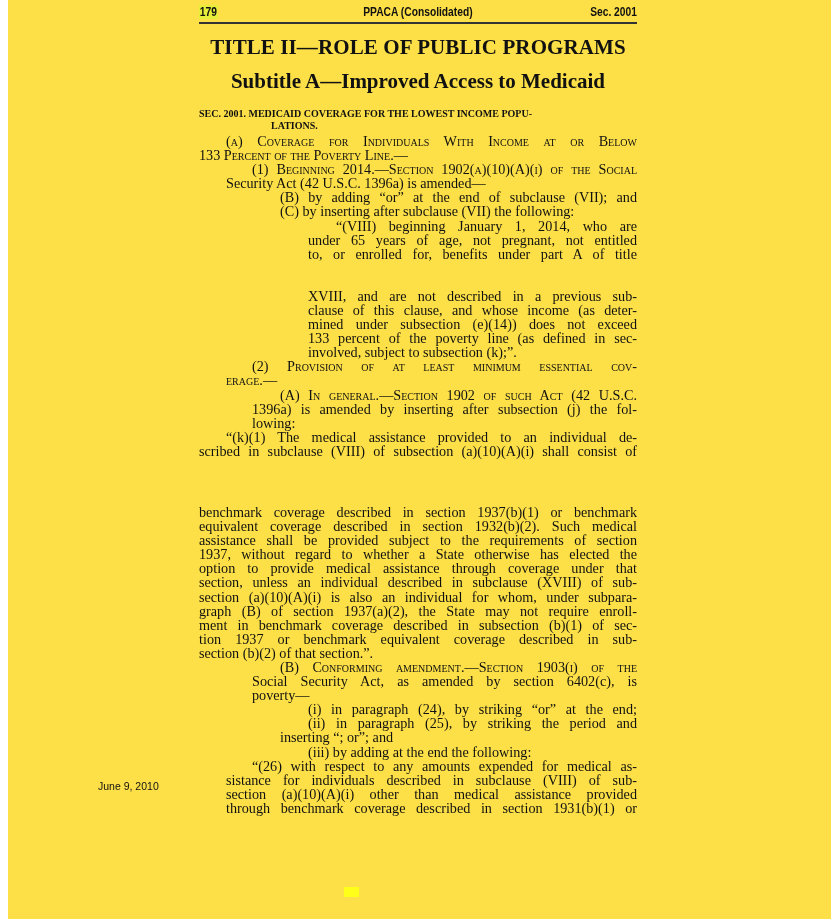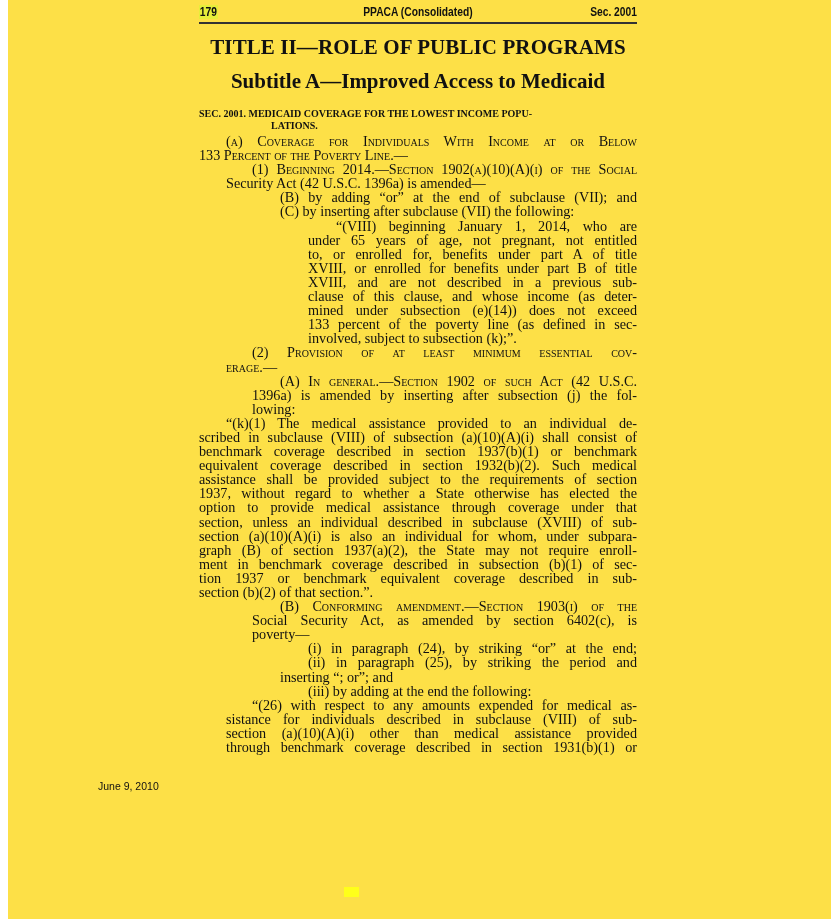"XVIII, or enrolled for benefits" div.line { html: <div>XVIII, or enrolled for benefits under part B of title</div> -> none }
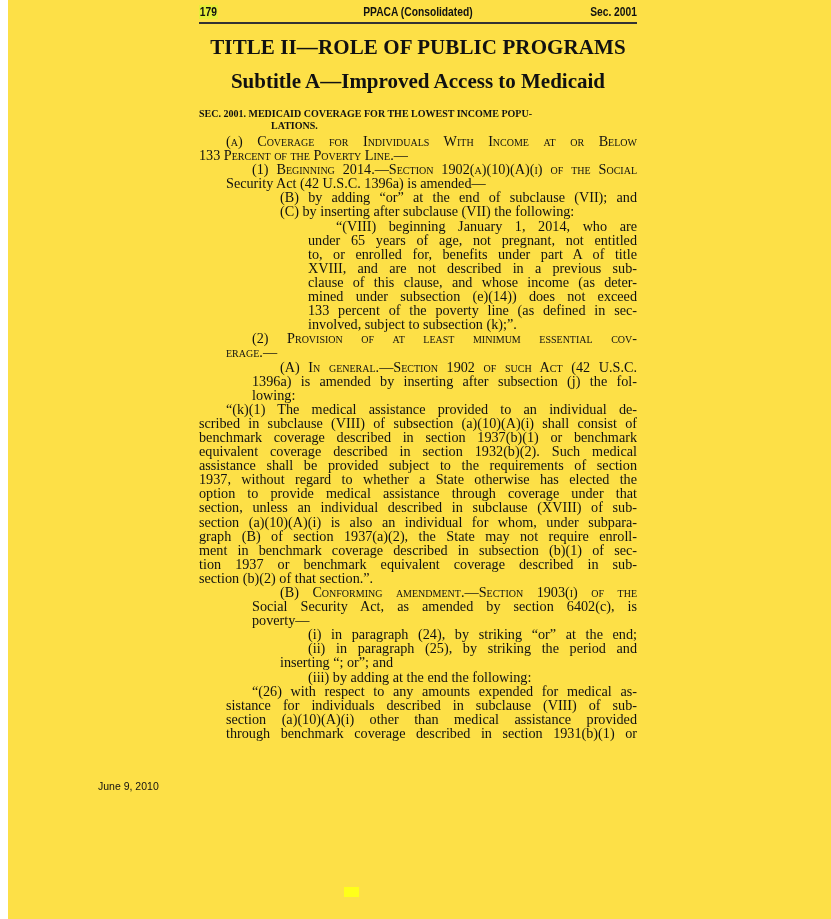"XVIII, and are not described" div.line { margin-top: none -> 28px }
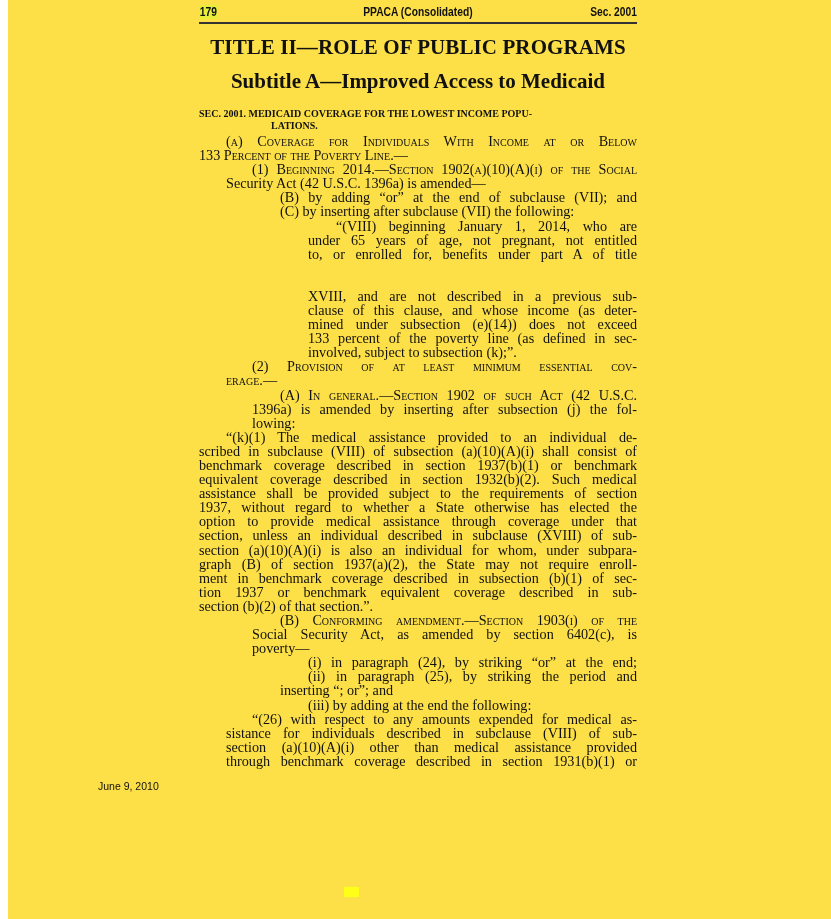"benchmark coverage described in section" div.line { margin-top: none -> 47px }
